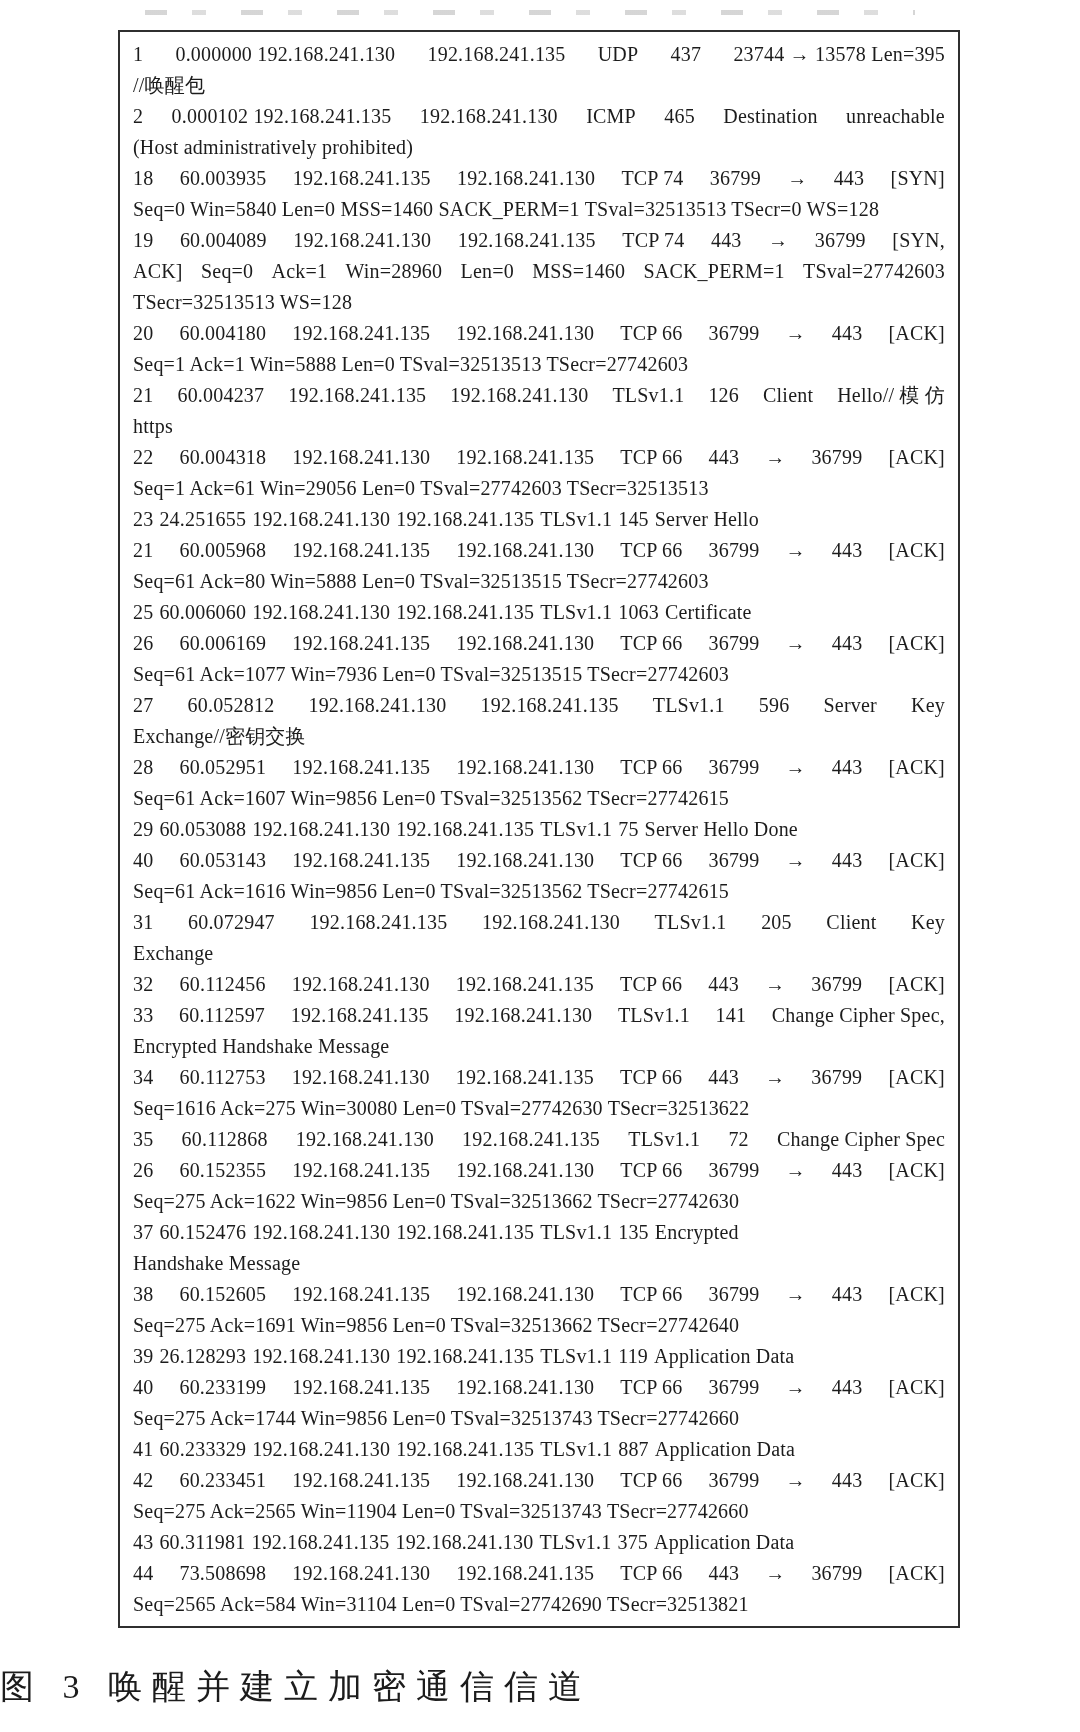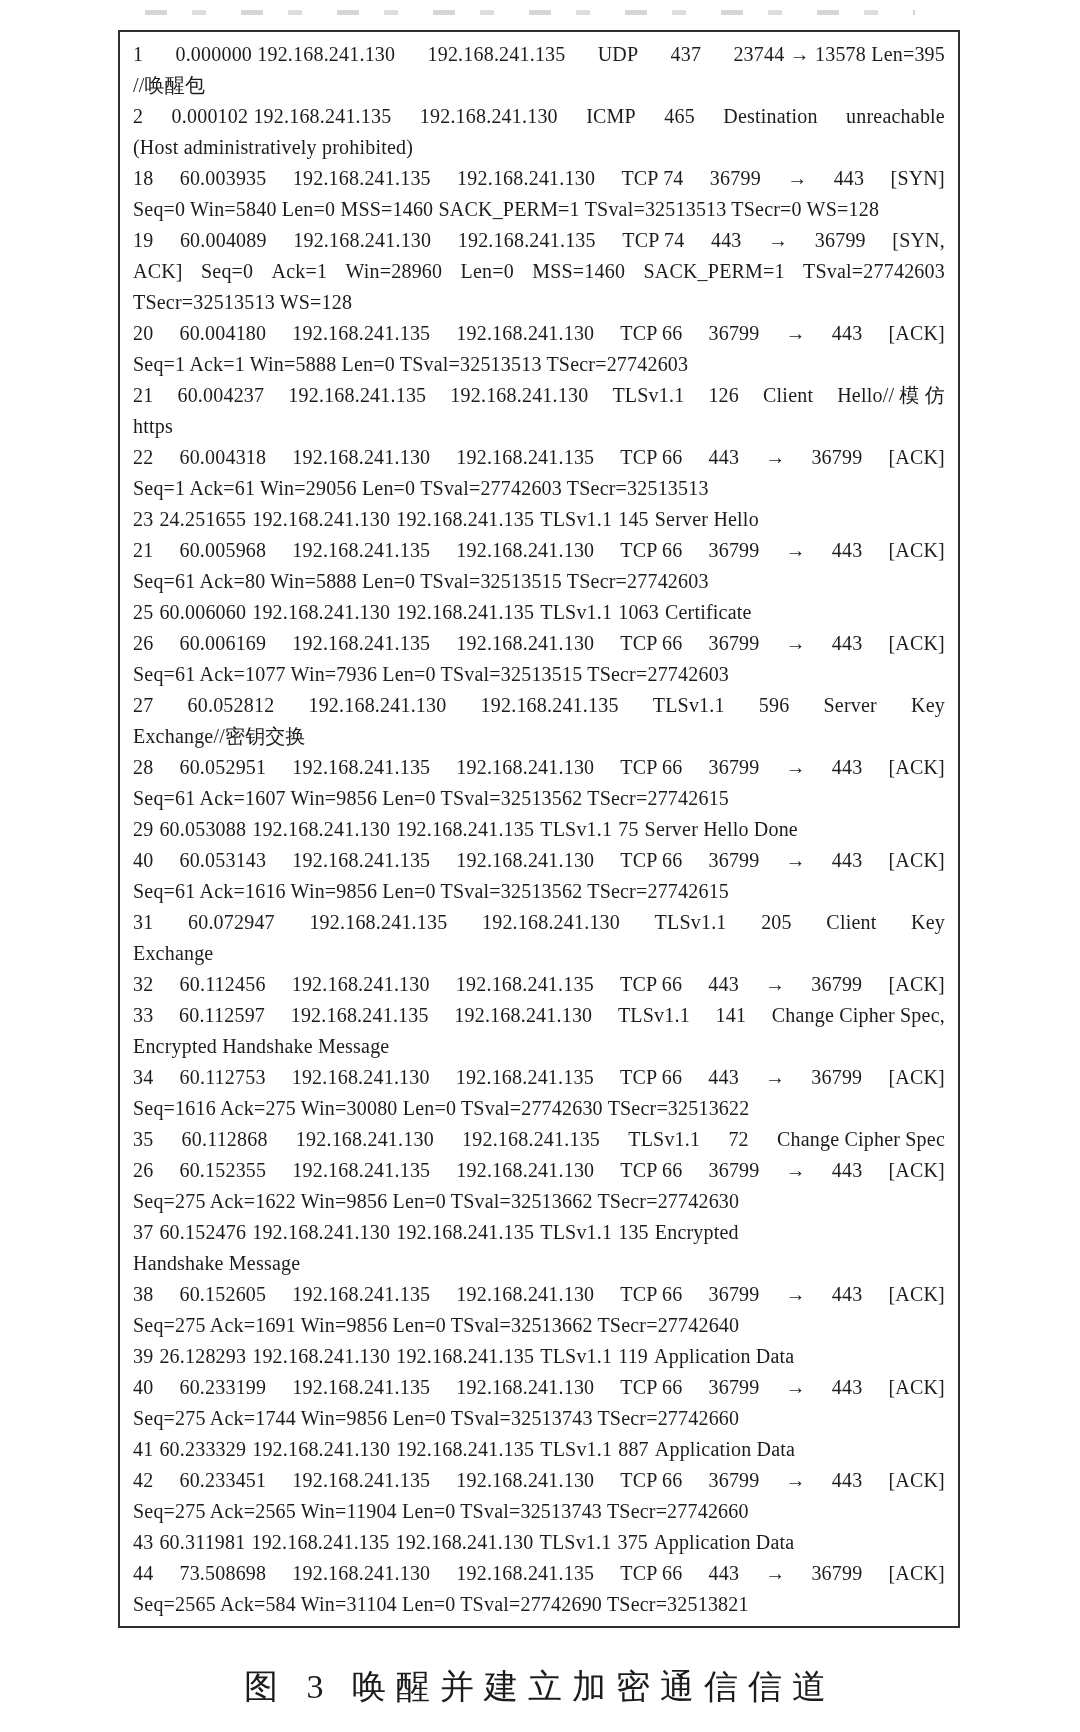"图 3 唤醒并建立加密通信信道" .caption { text-align: center -> none }
